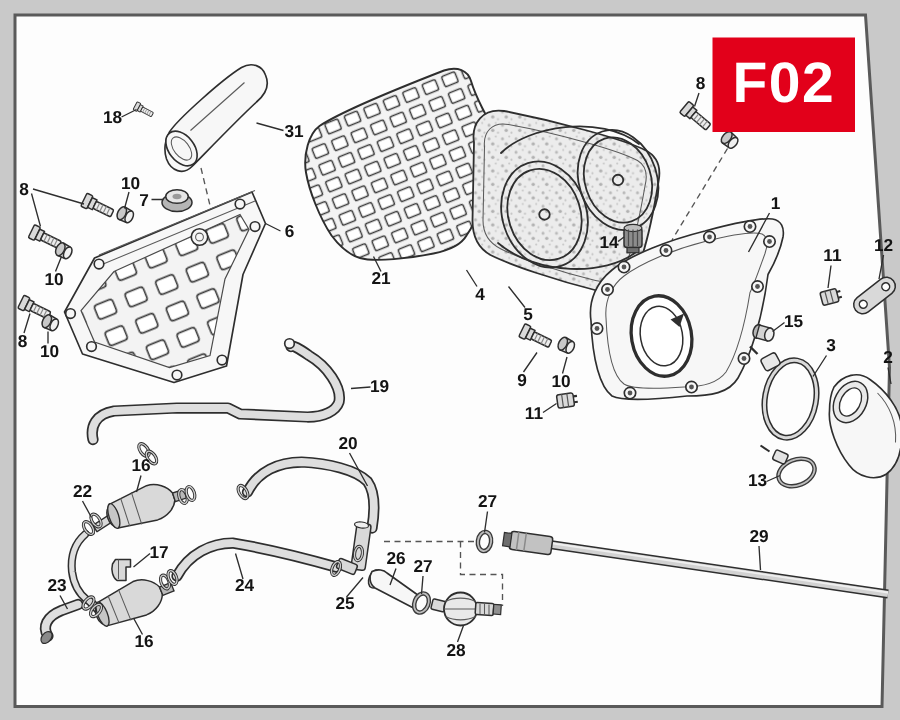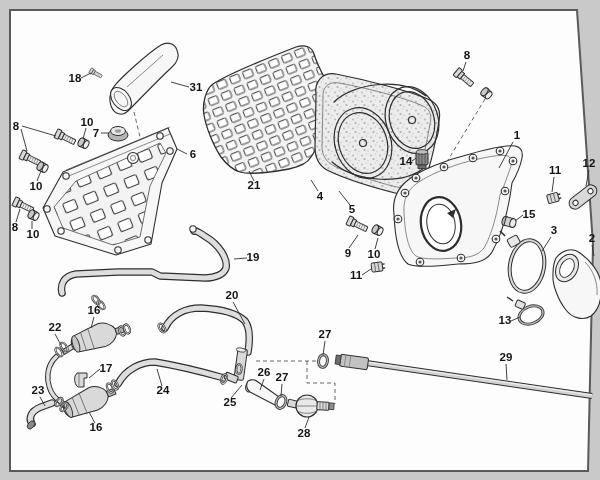"F02" div.badge { html: none -> <div> <span>F02</span> </div> }
